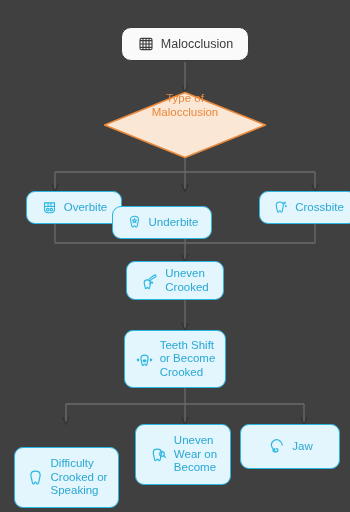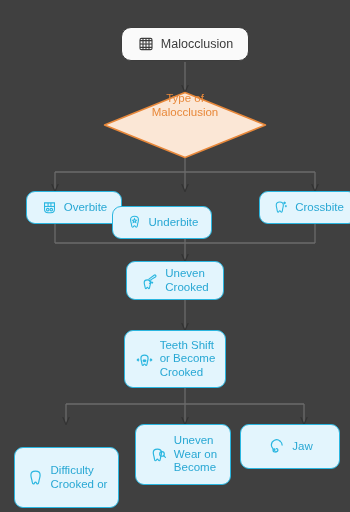"Speaking" span.label { html: none -> <span>Speaking</span> }
